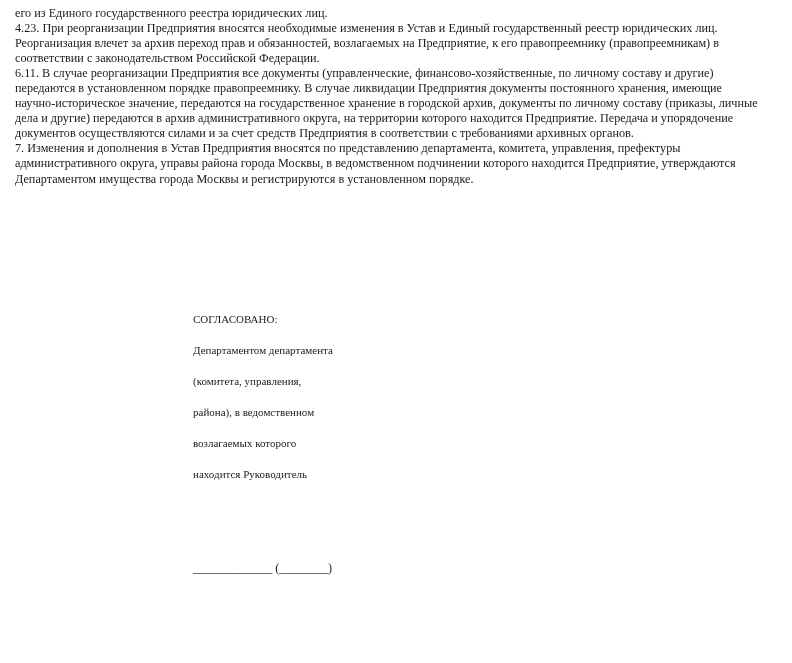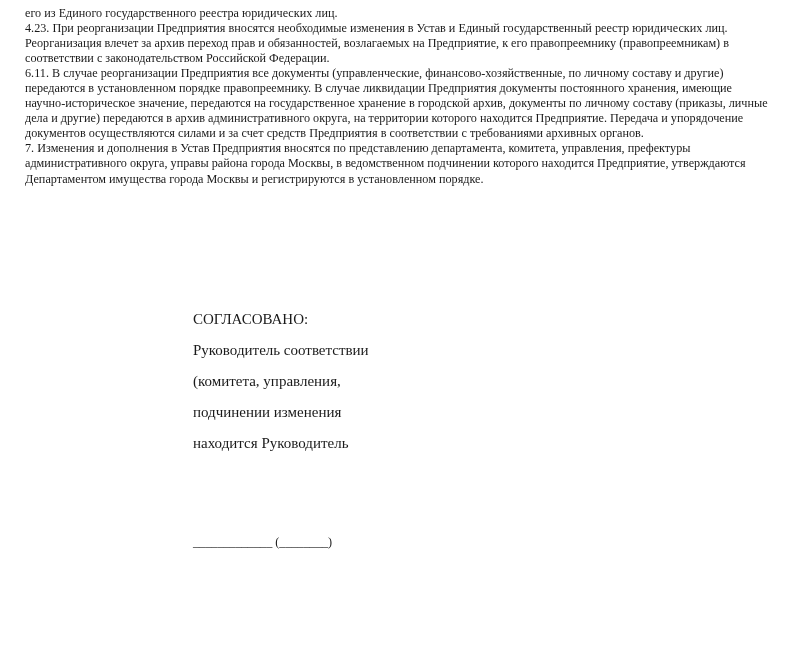"его из Единого государственного реестра" .body-text { left: 25px -> 15px }
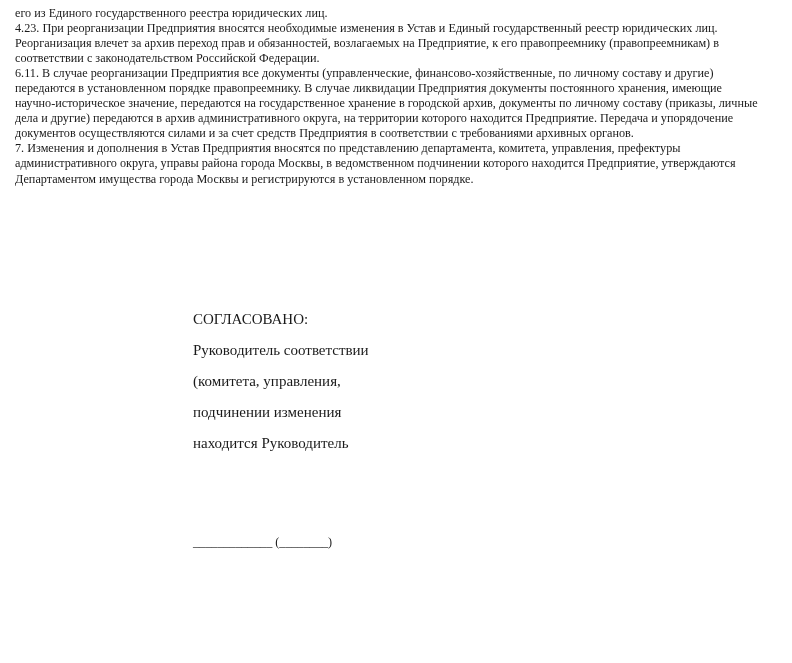"СОГЛАСОВАНО:" .signature-block .sig-line { font-size: 15px -> 11px }
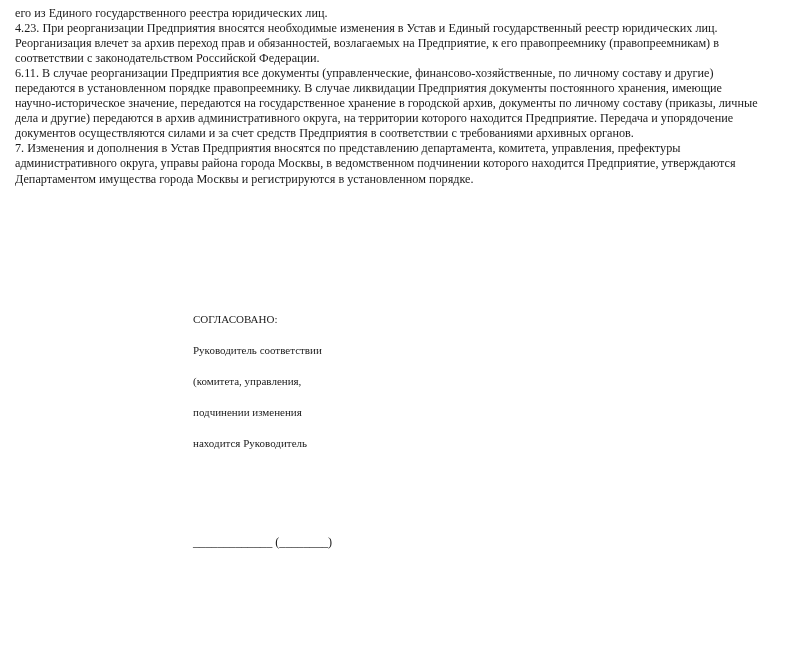"Руководитель соответствии" div.sig-line { text: Руководитель соответствии -> Департаментом департамента }
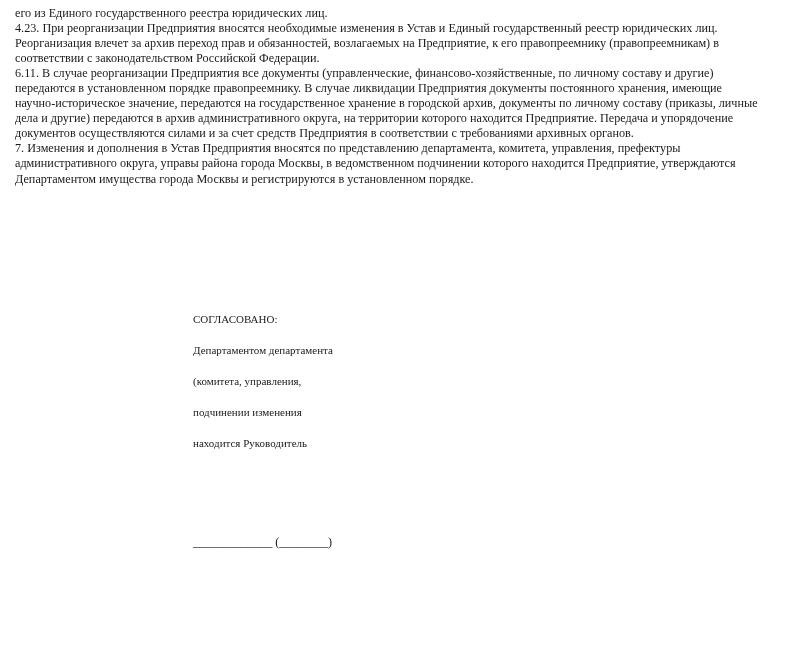"района), в ведомственном" div.sig-line { html: none -> <div>района), в ведомственном</div> }
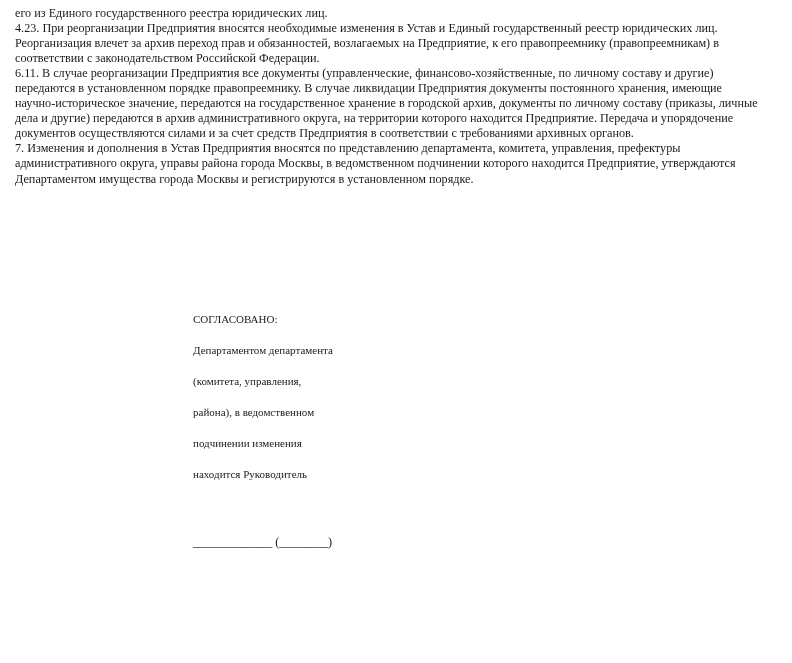"подчинении изменения" div.sig-line { text: подчинении изменения -> возлагаемых которого }
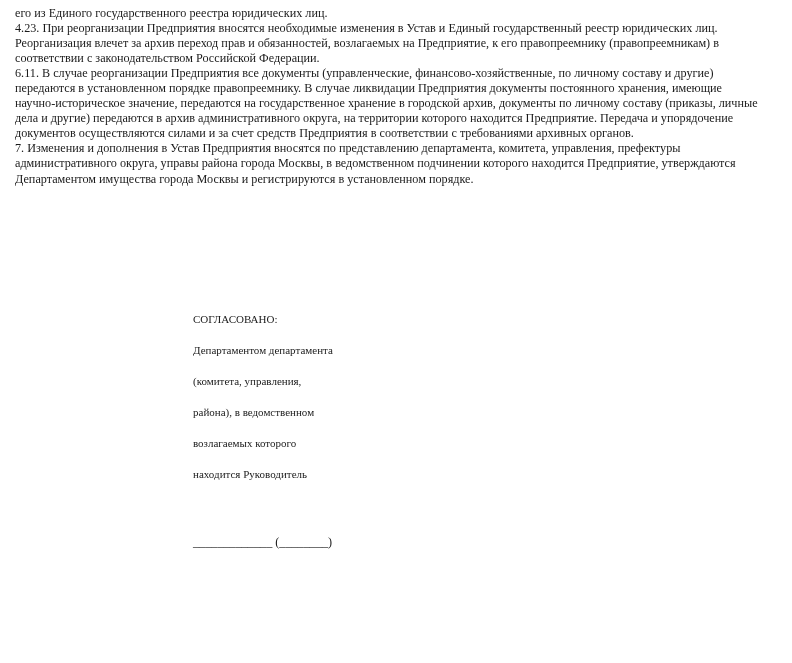"_____________ (________)" .signature-rules { top: 535px -> 561px }
